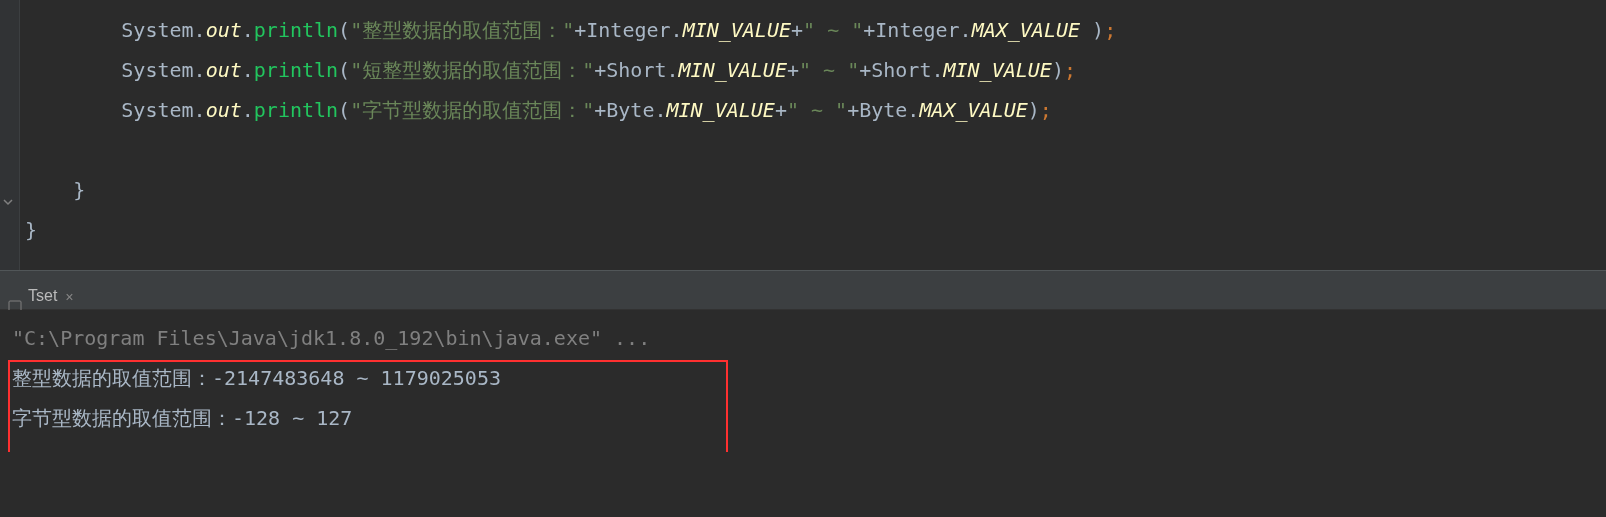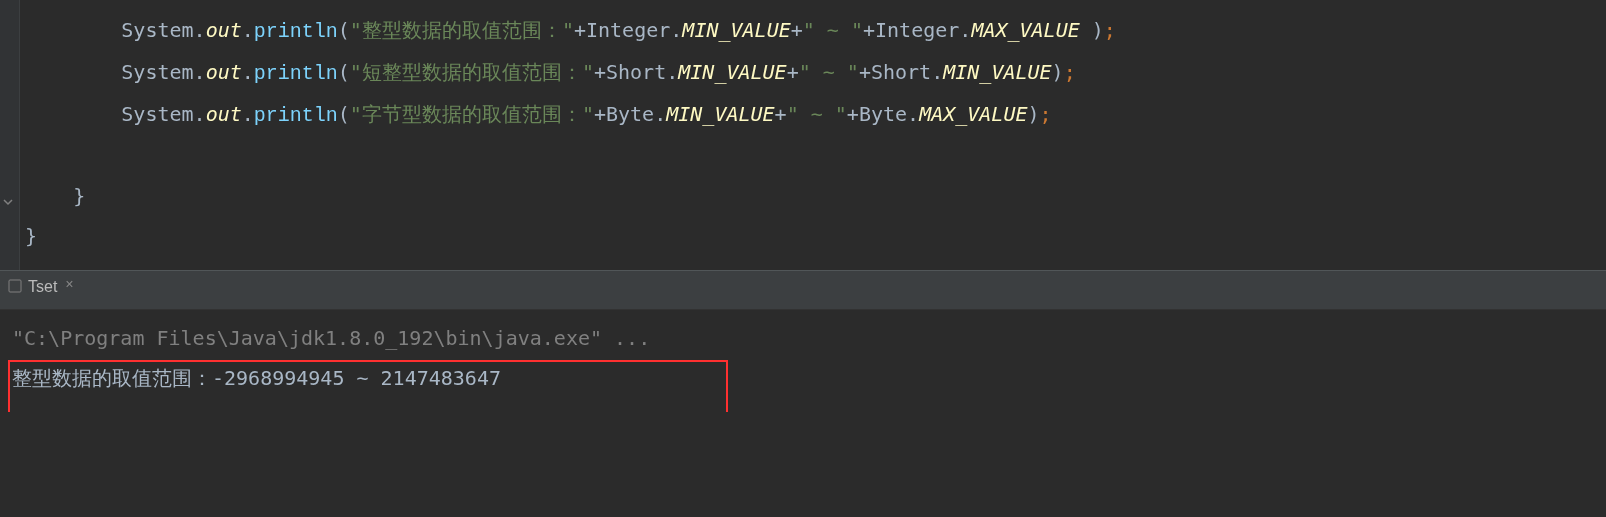"println" .method { color: #7dd3fc -> #22c55e; font-family: Liberation Mono, monospace -> none }
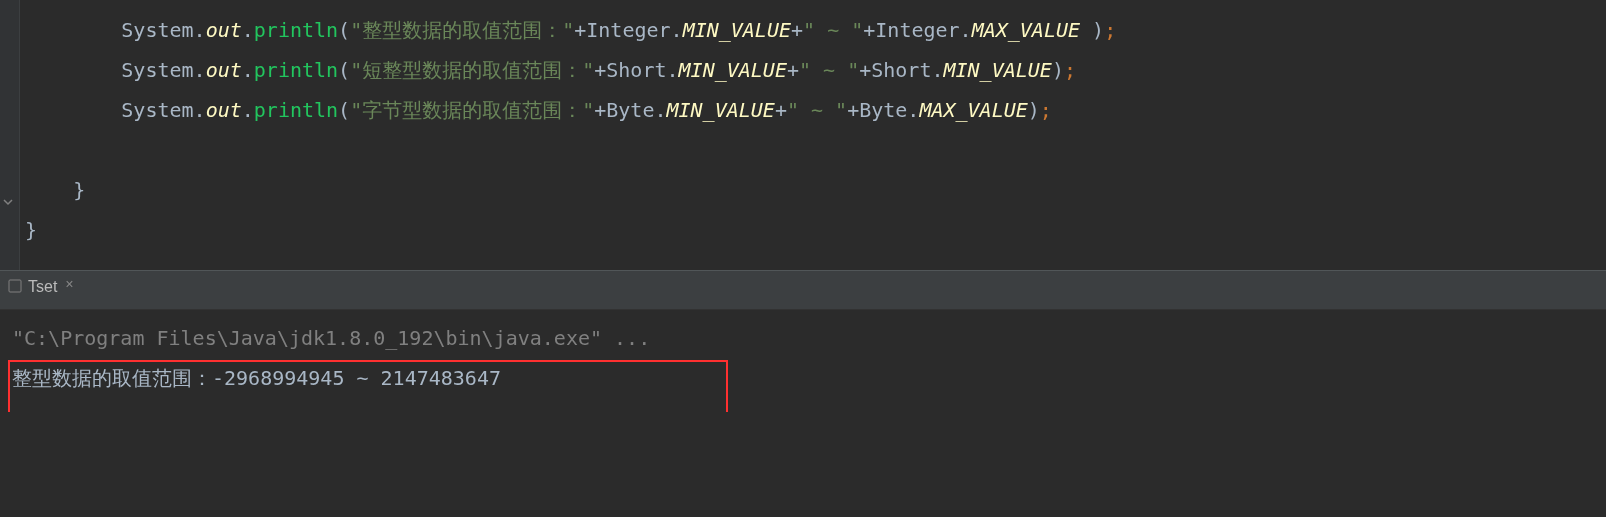"Tset" .console-tab-bar { align-items: flex-start -> flex-end }
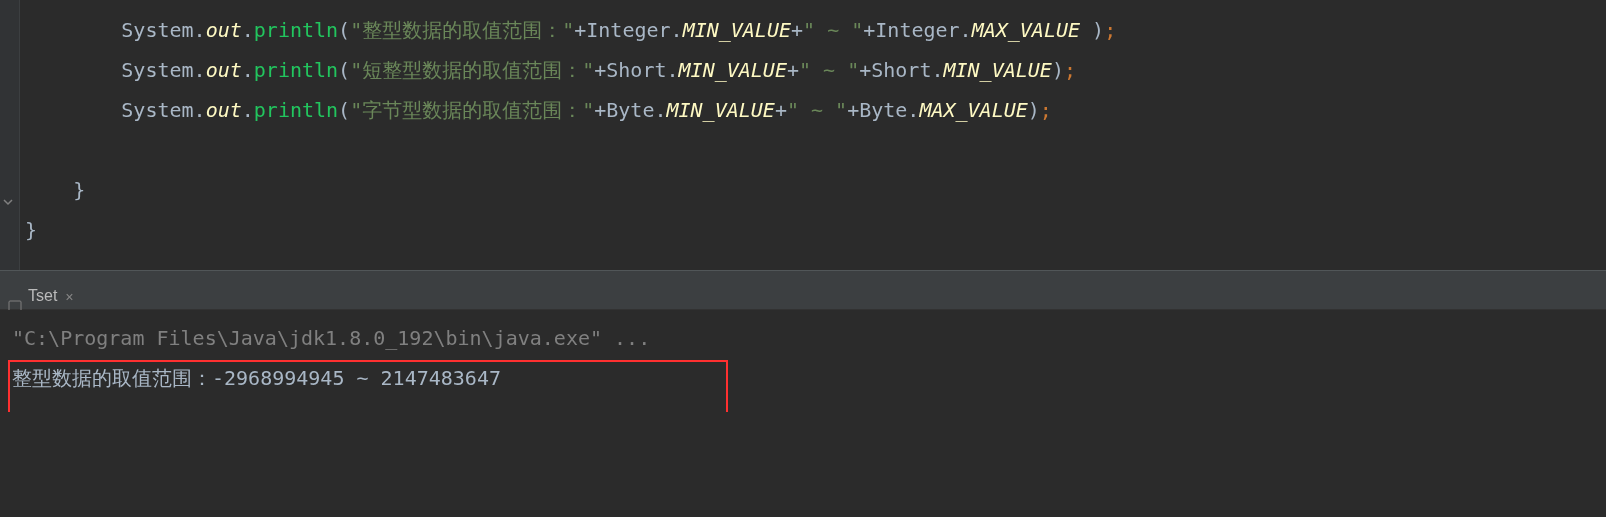"整型数据的取值范围：-2968994945 ~ 2147483647" div.console-line { text: -2968994945 ~ 2147483647 -> -2147483648 ~ 1179025053 }
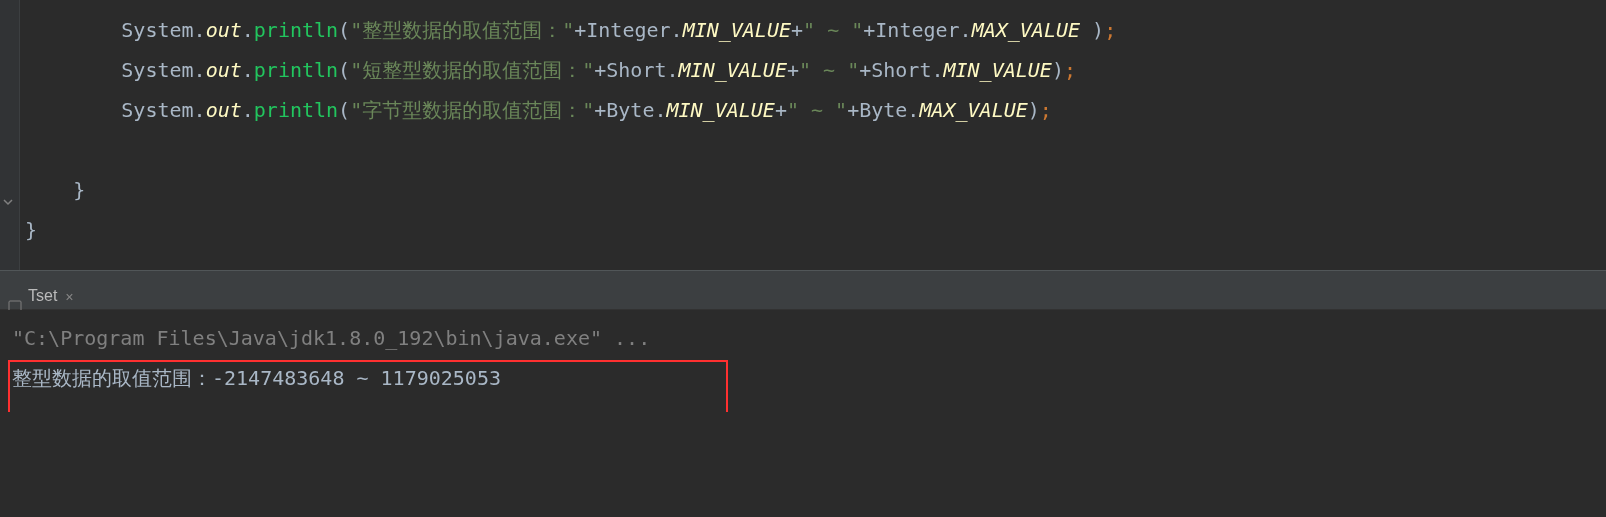"字节型数据的取值范围：-128 ~ 127" div.console-line { html: none -> <div>字节型数据的取值范围：-128 ~ 127</div> }
